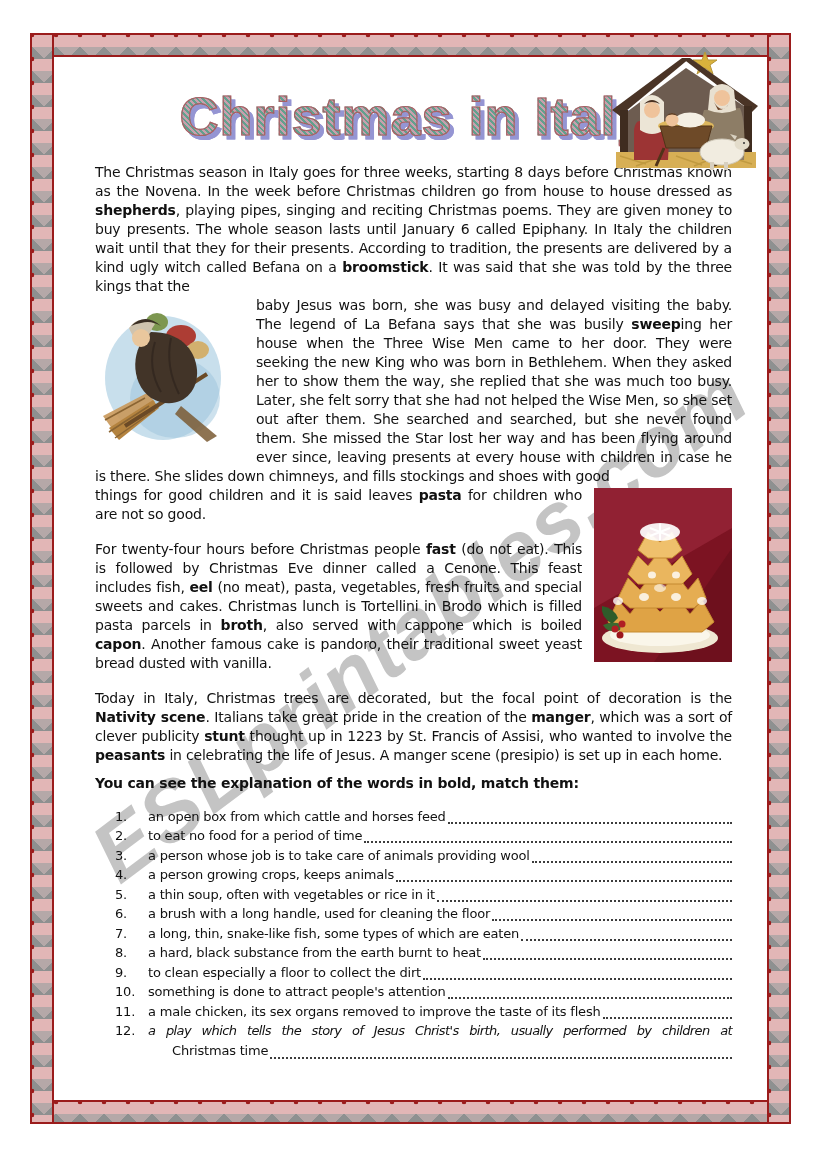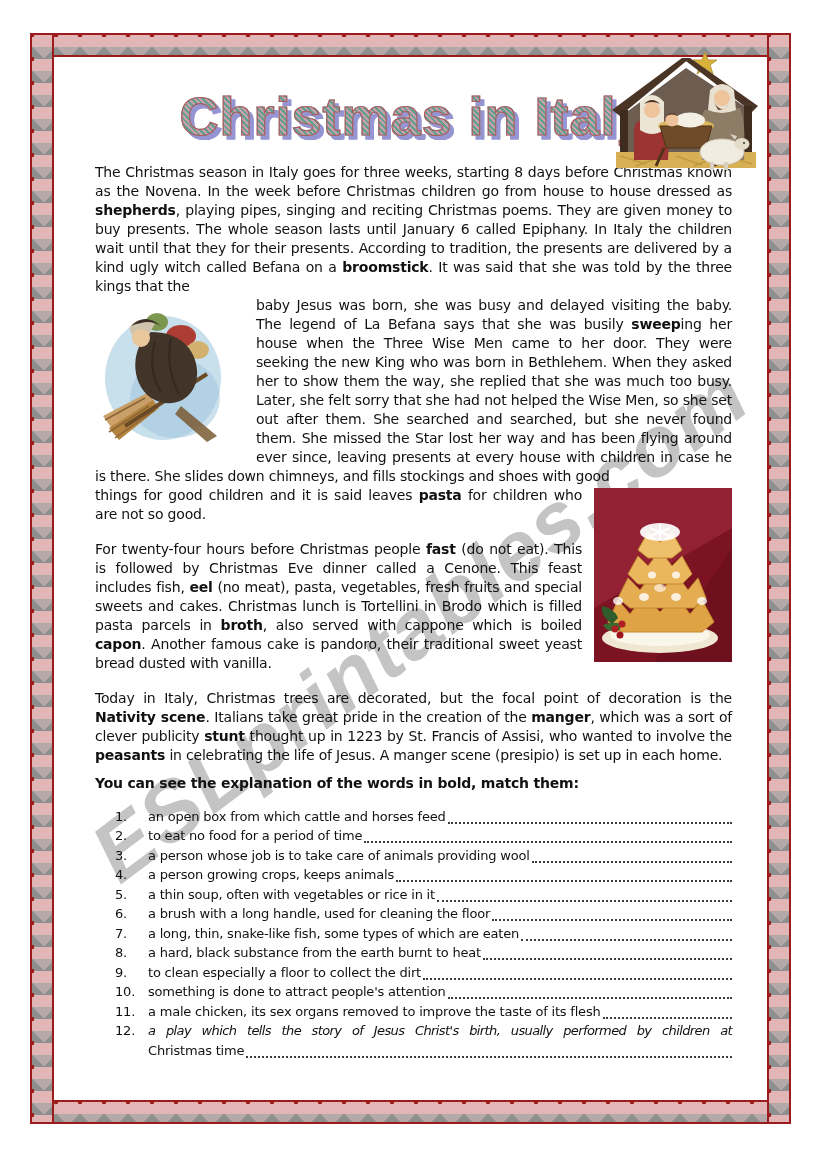"Christmas time" .l2 { align-items: flex-start -> center; margin-left: none -> 24px }
